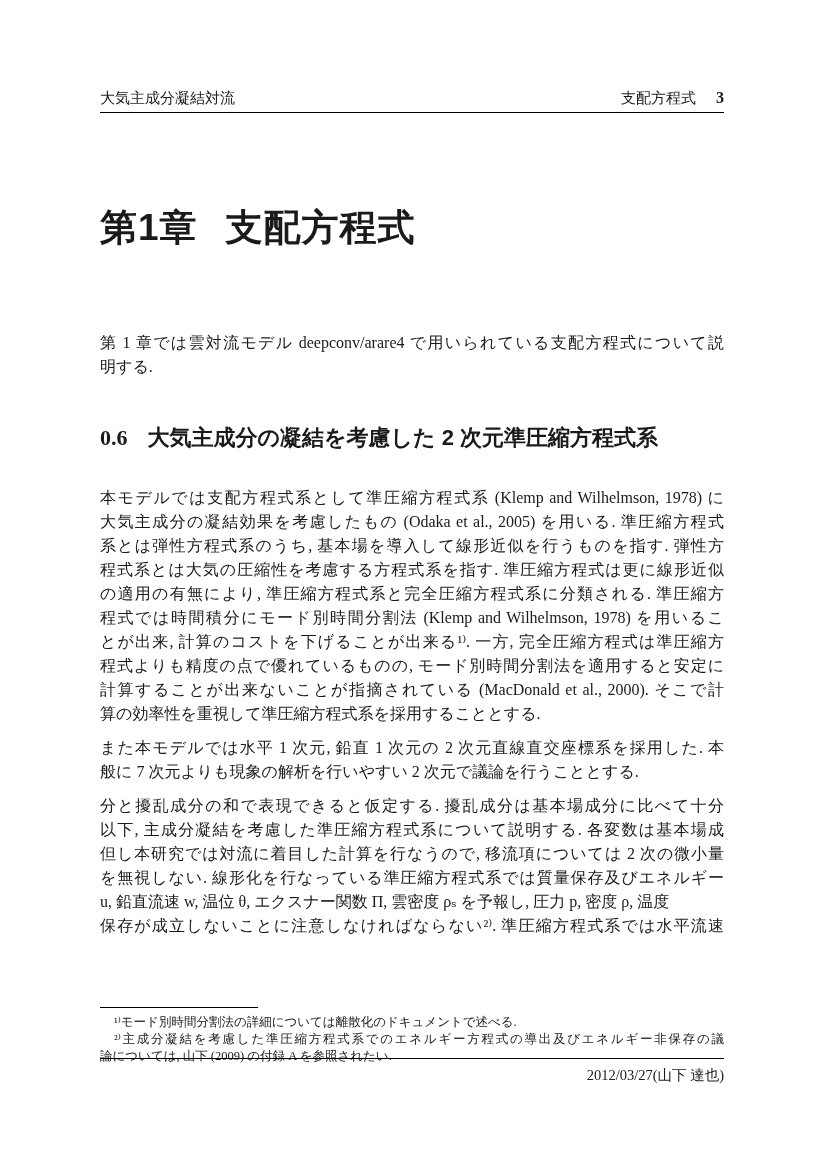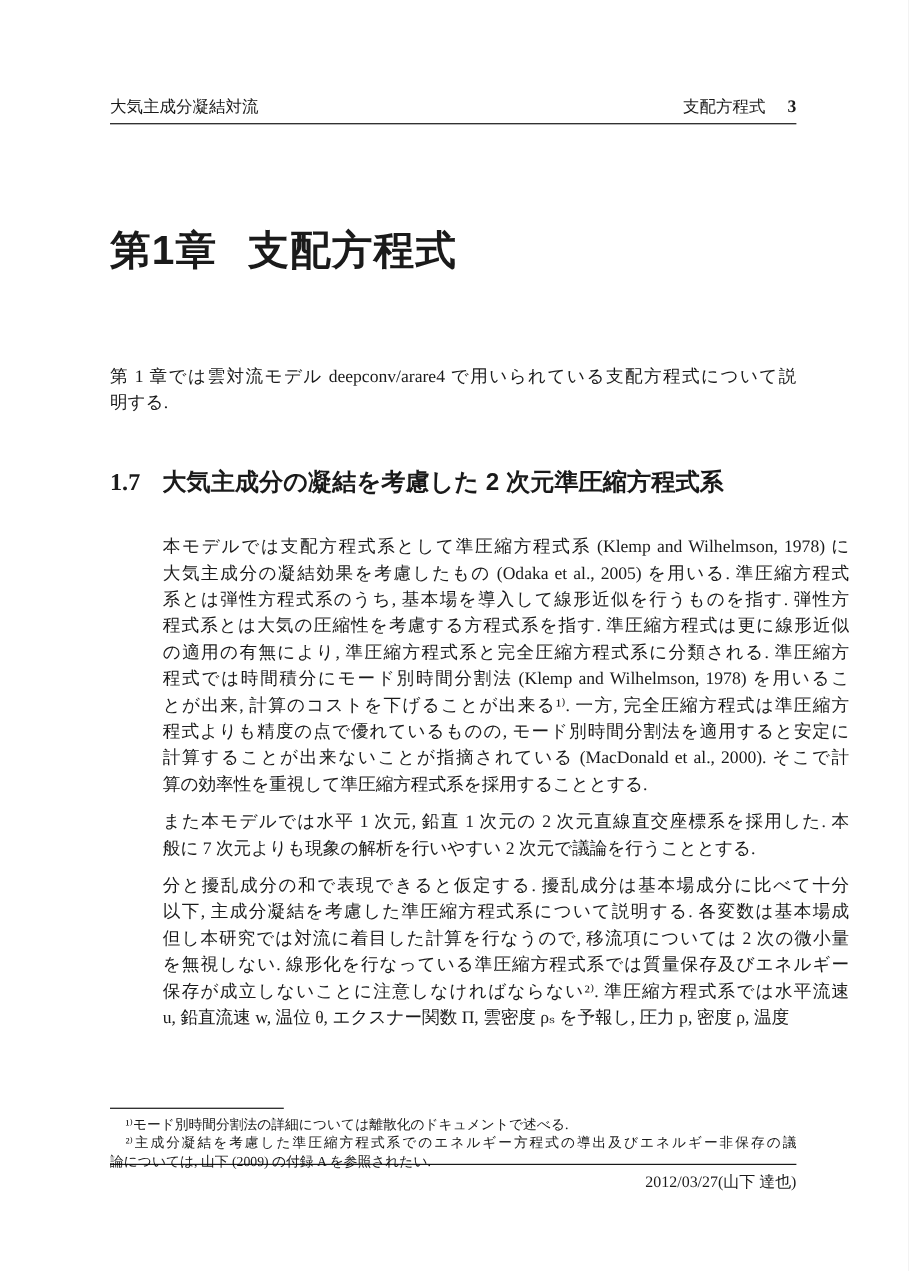"1.7" span.sec-no { text: 1.7 -> 0.6 }
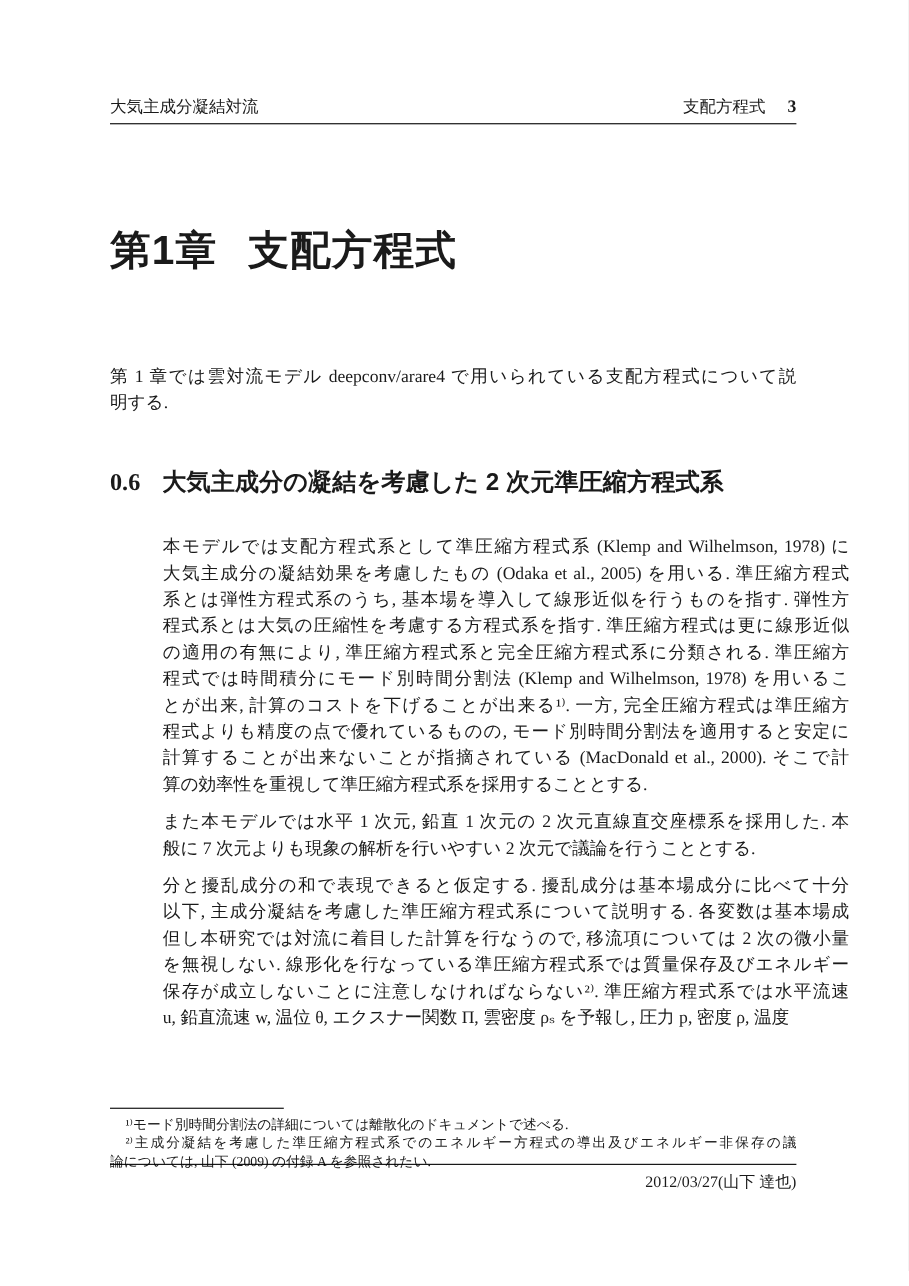"本モデルでは支配方程式系として準圧縮方程式系 (Klemp and" .body-text { margin-left: 48px -> none }
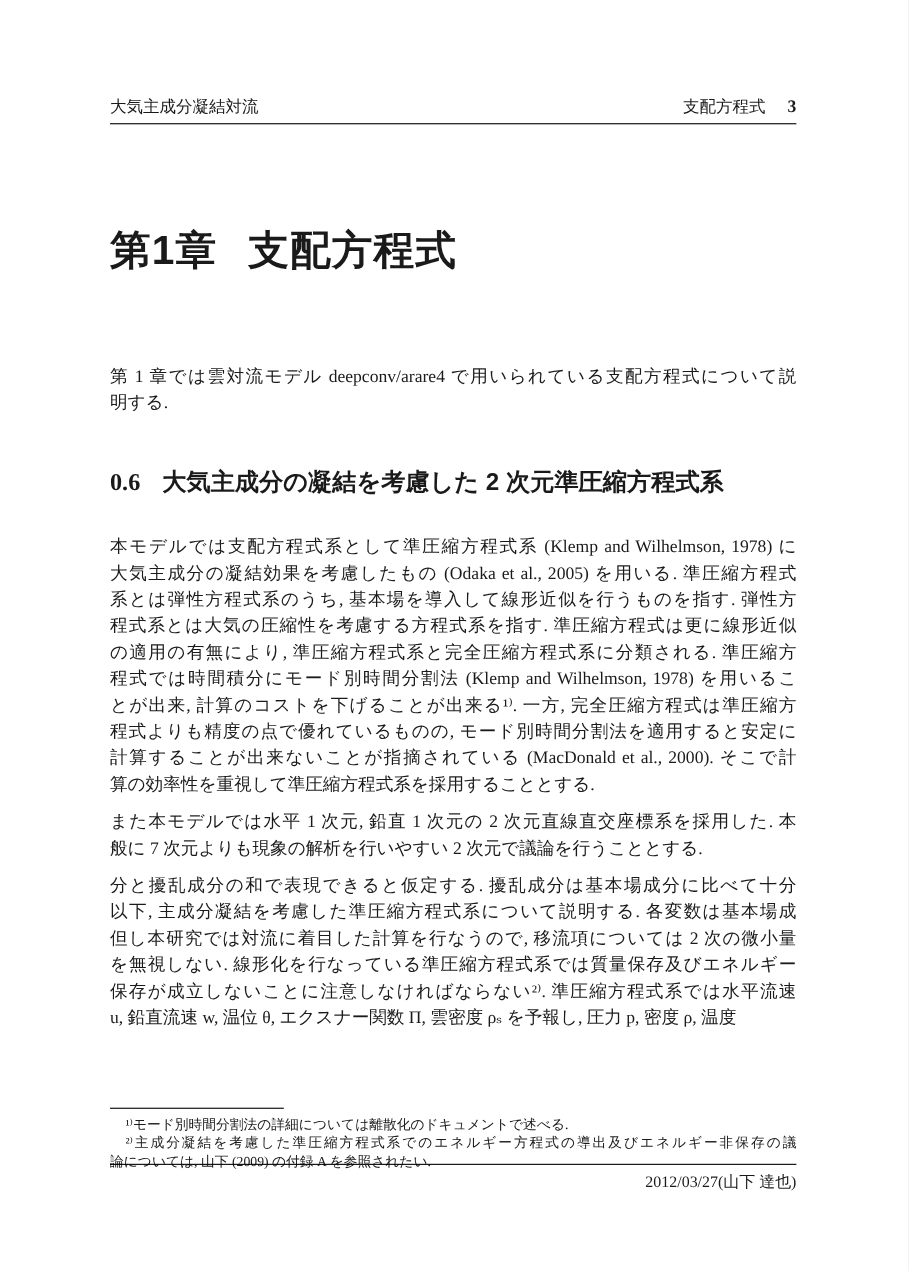"保存が成立しないことに注意しなければならない²⁾. 準圧縮方程式系では水平流速" div.line { order: before "u, 鉛直流速 w, 温位 θ," -> after "u, 鉛直流速 w, 温位 θ," }
